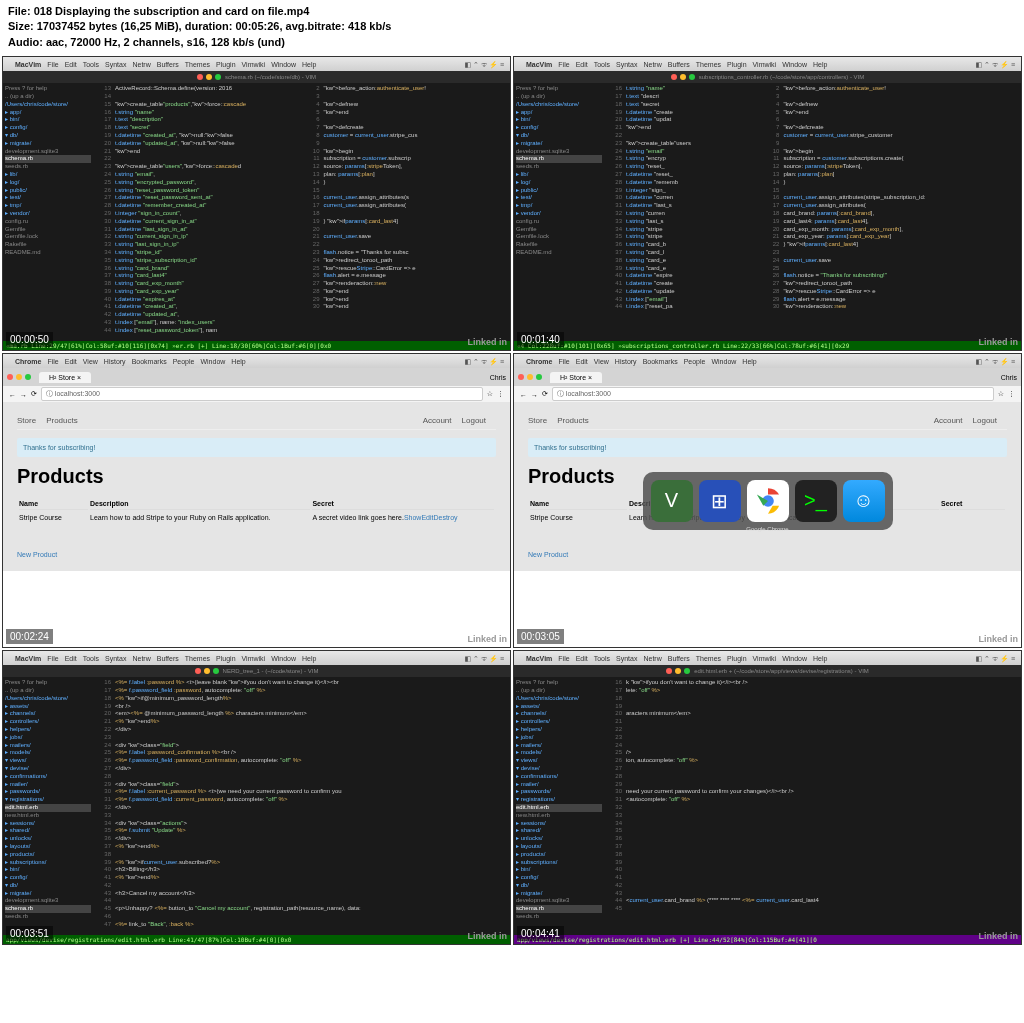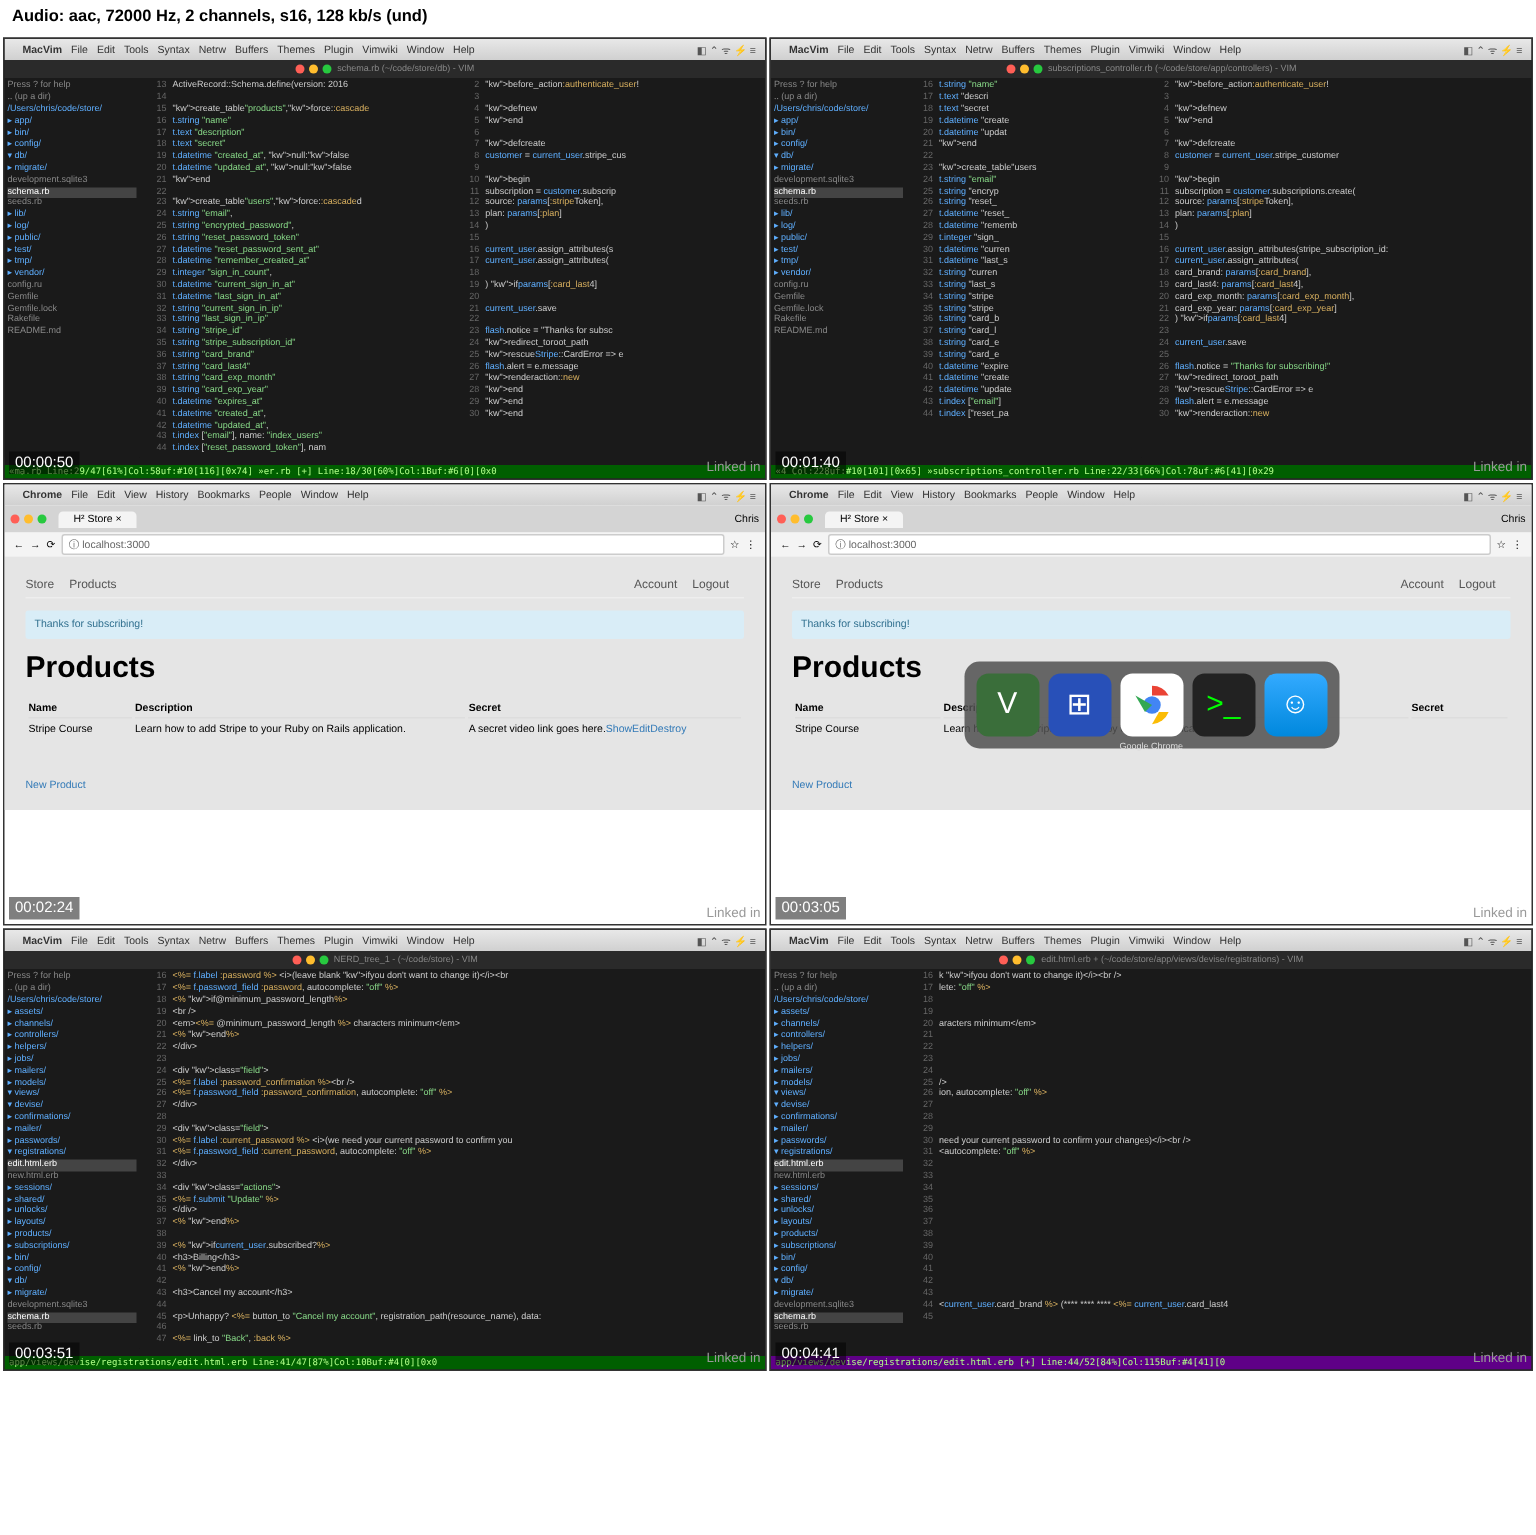"File: 018 Displaying the subscription" div { html: none -> <div>File: 018 Displaying the subscription and card on file.mp4</div> }
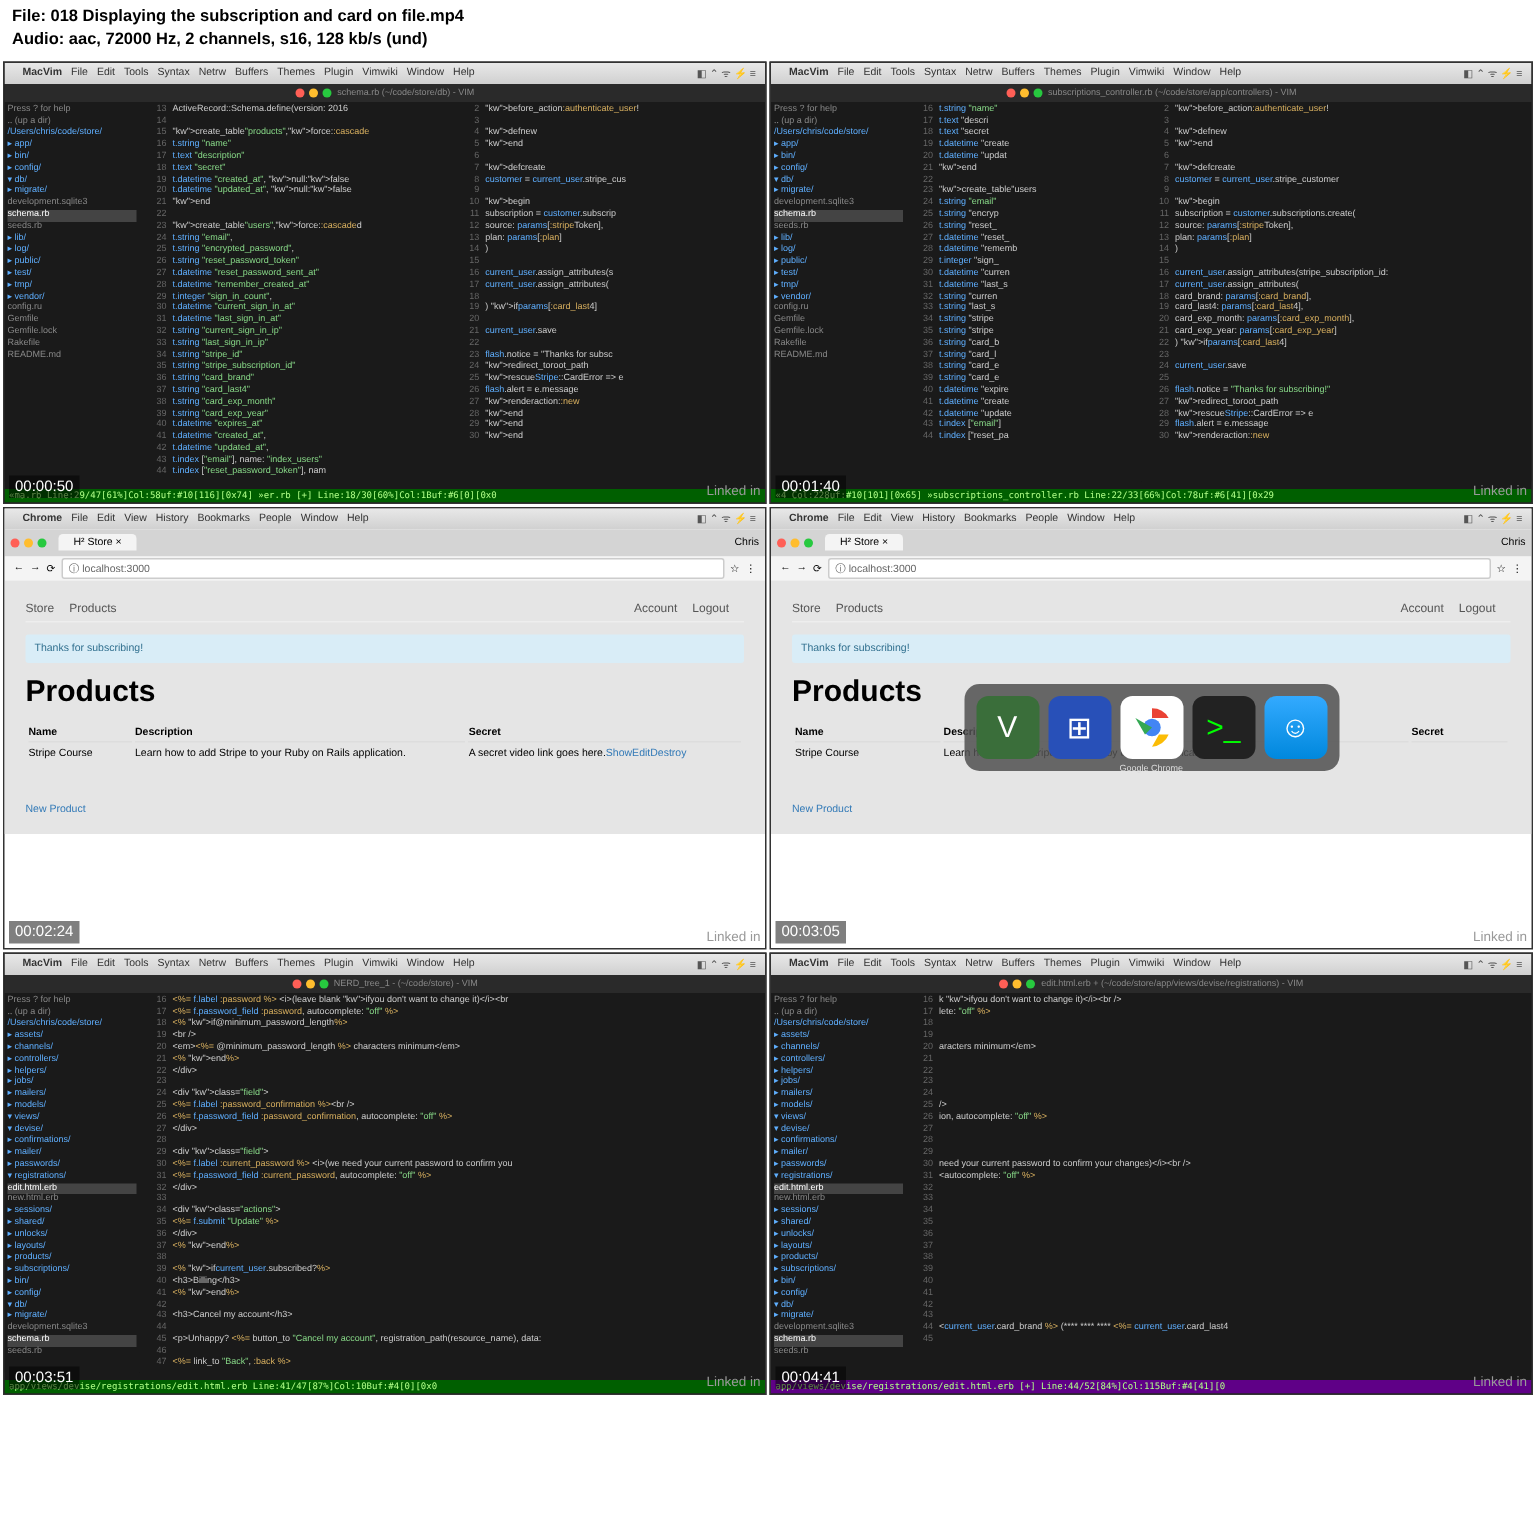"Size: 17037452 bytes (16,25 MiB)," div { html: none -> <div>Size: 17037452 bytes (16,25 MiB), duration: 00:05:26, avg.bitrate: 418 kb/s</div> }
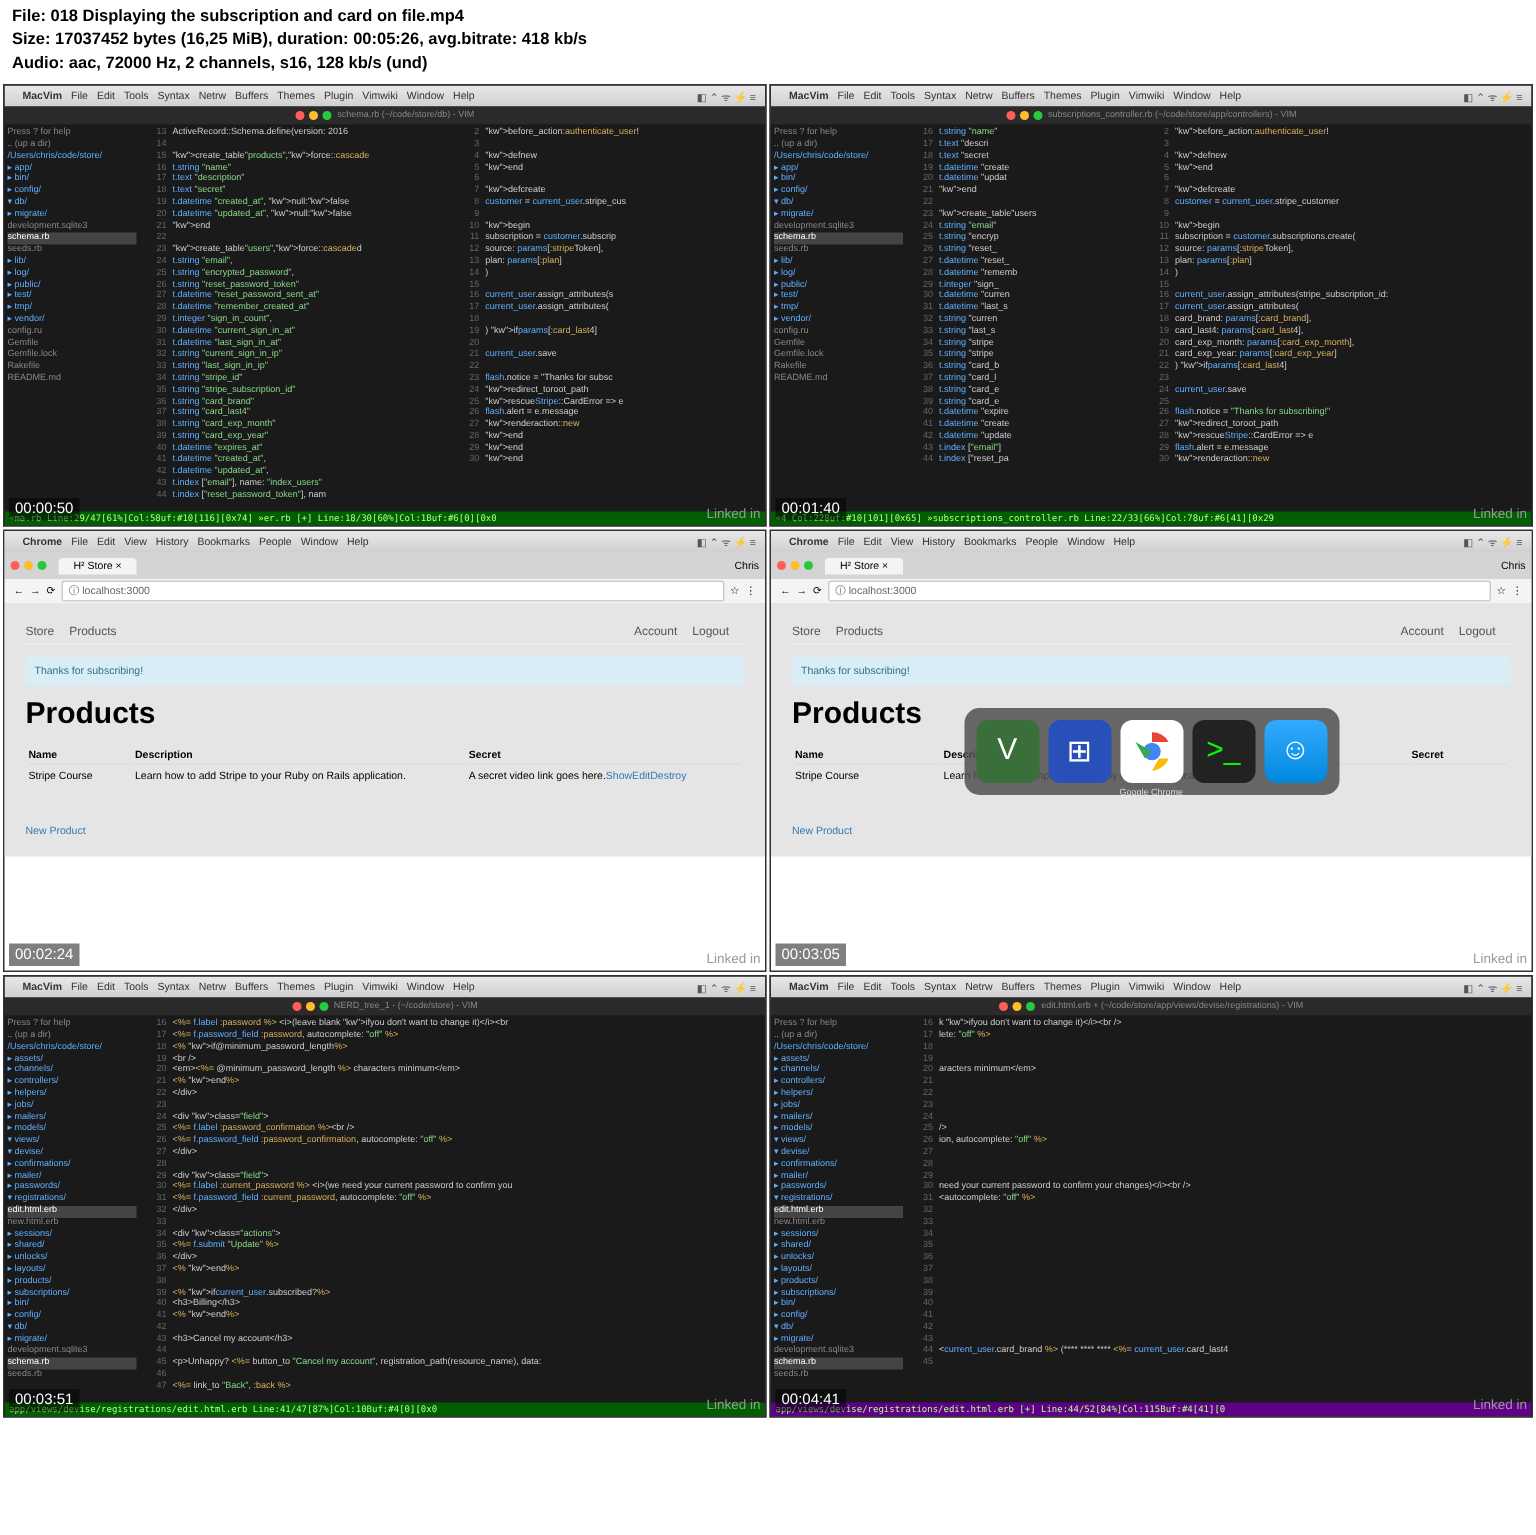"Linked in" .logo { font-weight: normal -> bold }
